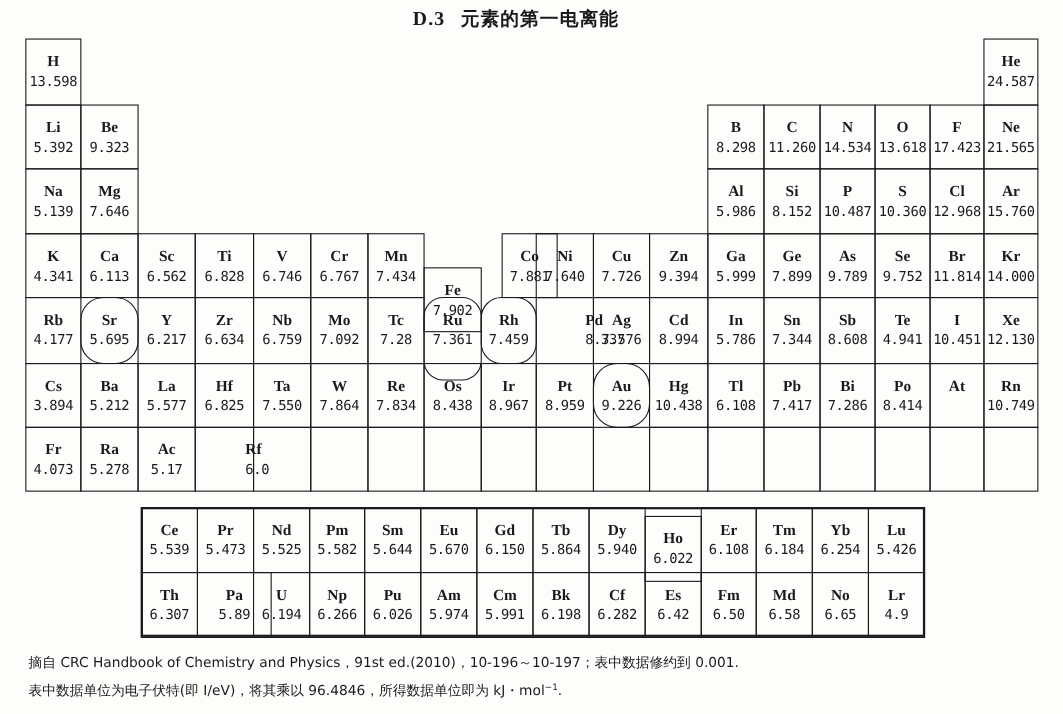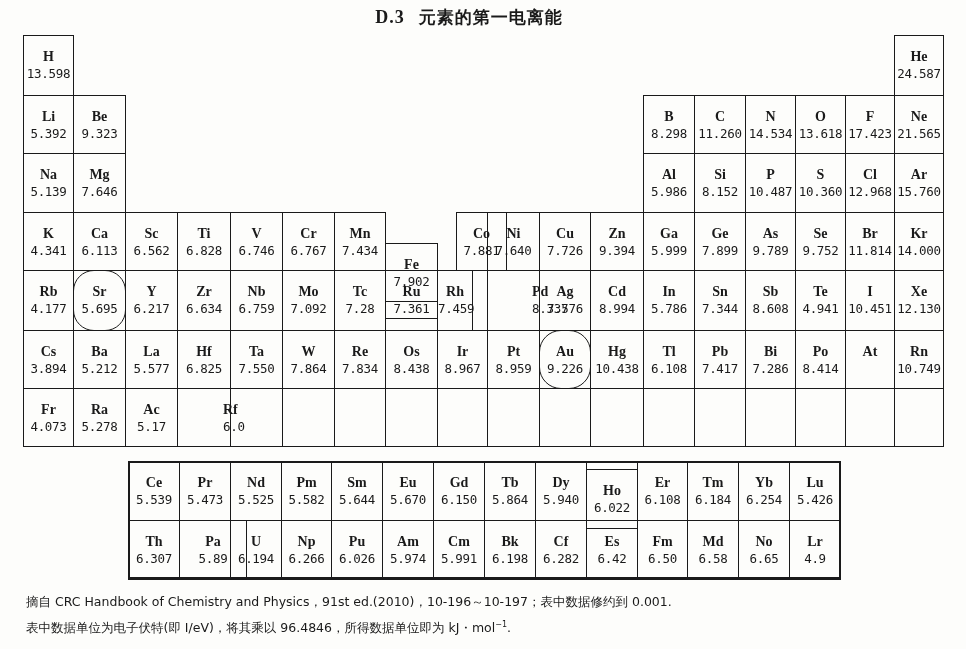"Ru" div.cell { border-radius: none -> 18px; height: 49px -> 76px }
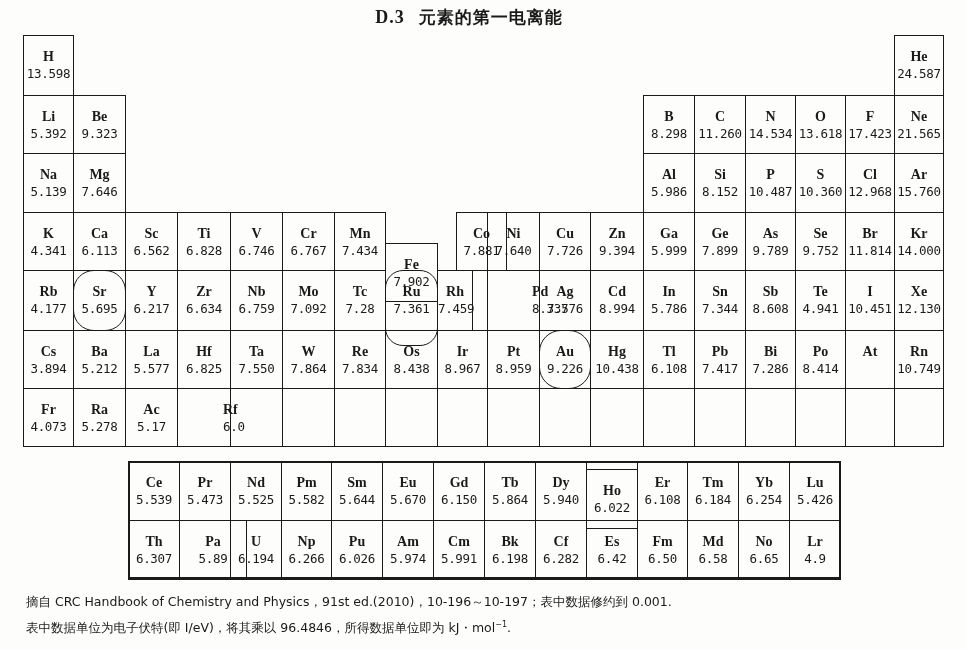"Rh" div.cell { border-radius: none -> 19px; width: 36px -> 51px }
